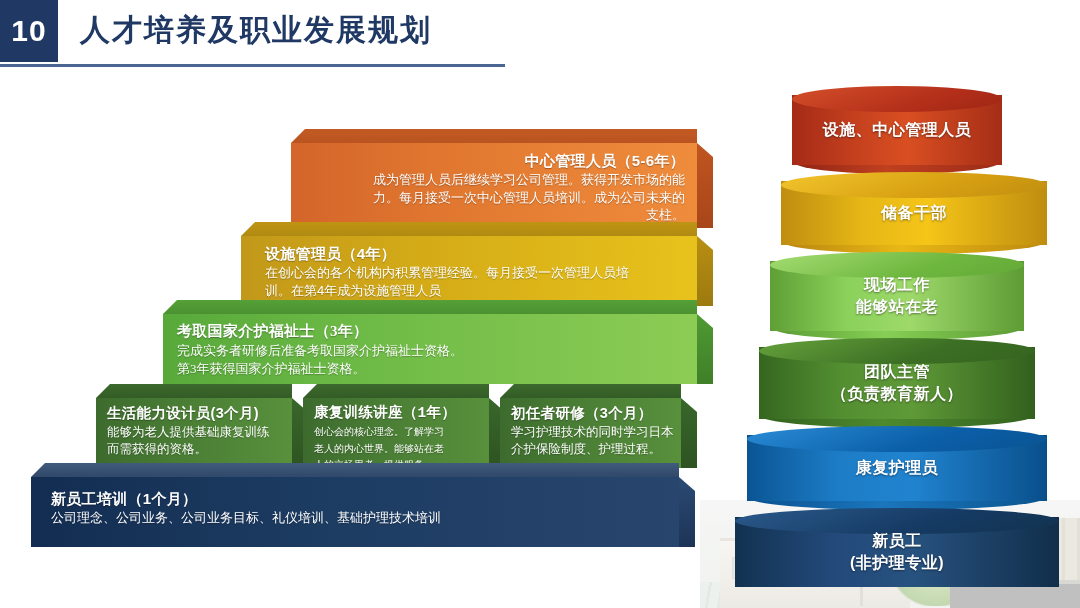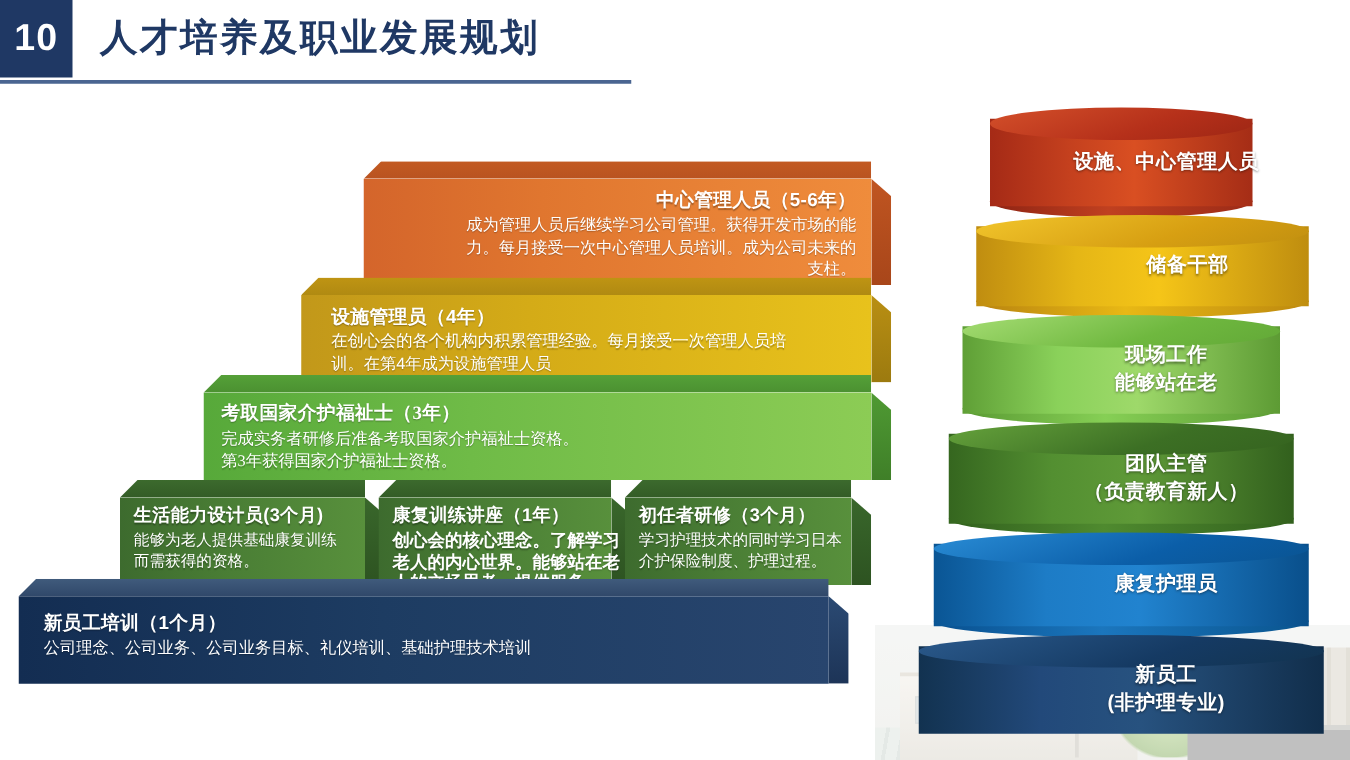"设施、中心管理人员" .cyl .lbl { margin-left: 36px -> none }
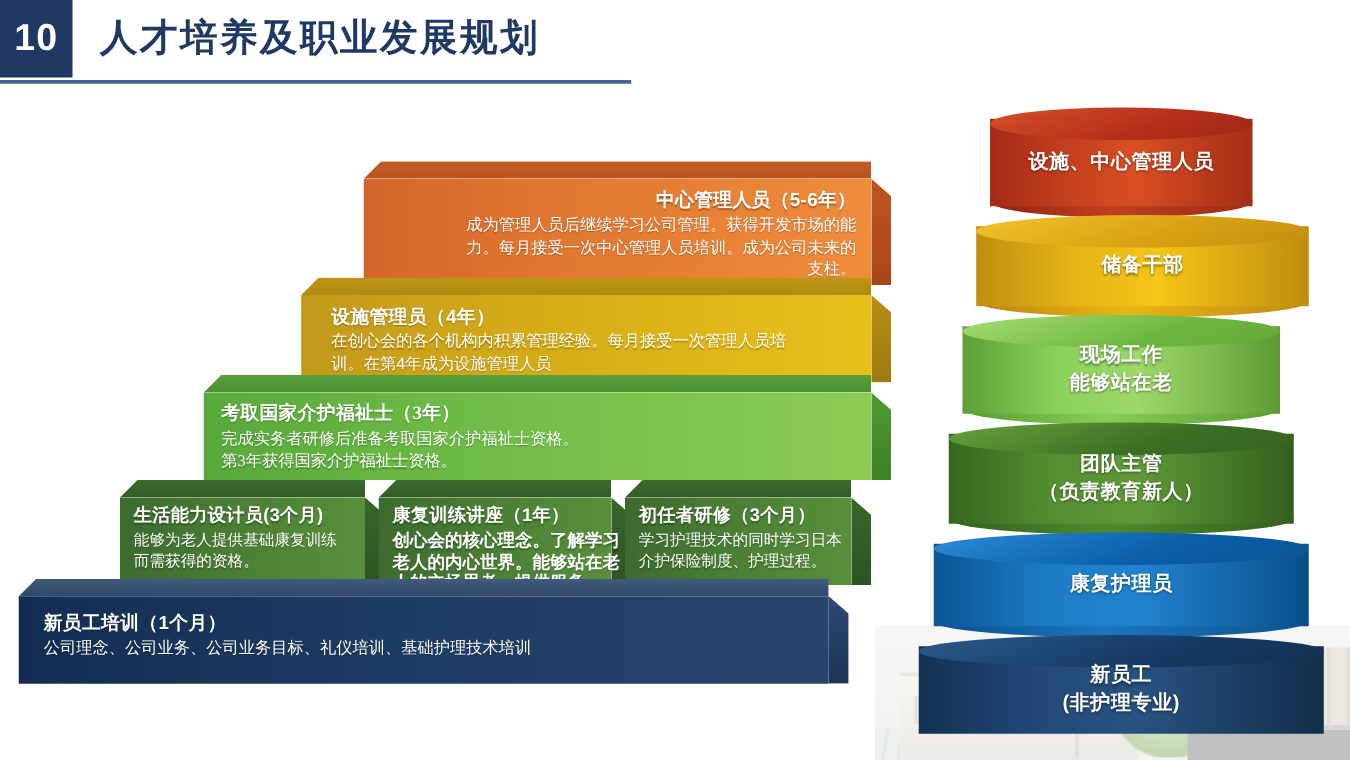"康复训练讲座（1年）" div.ttl { font-family: none -> Liberation Mono, monospace }
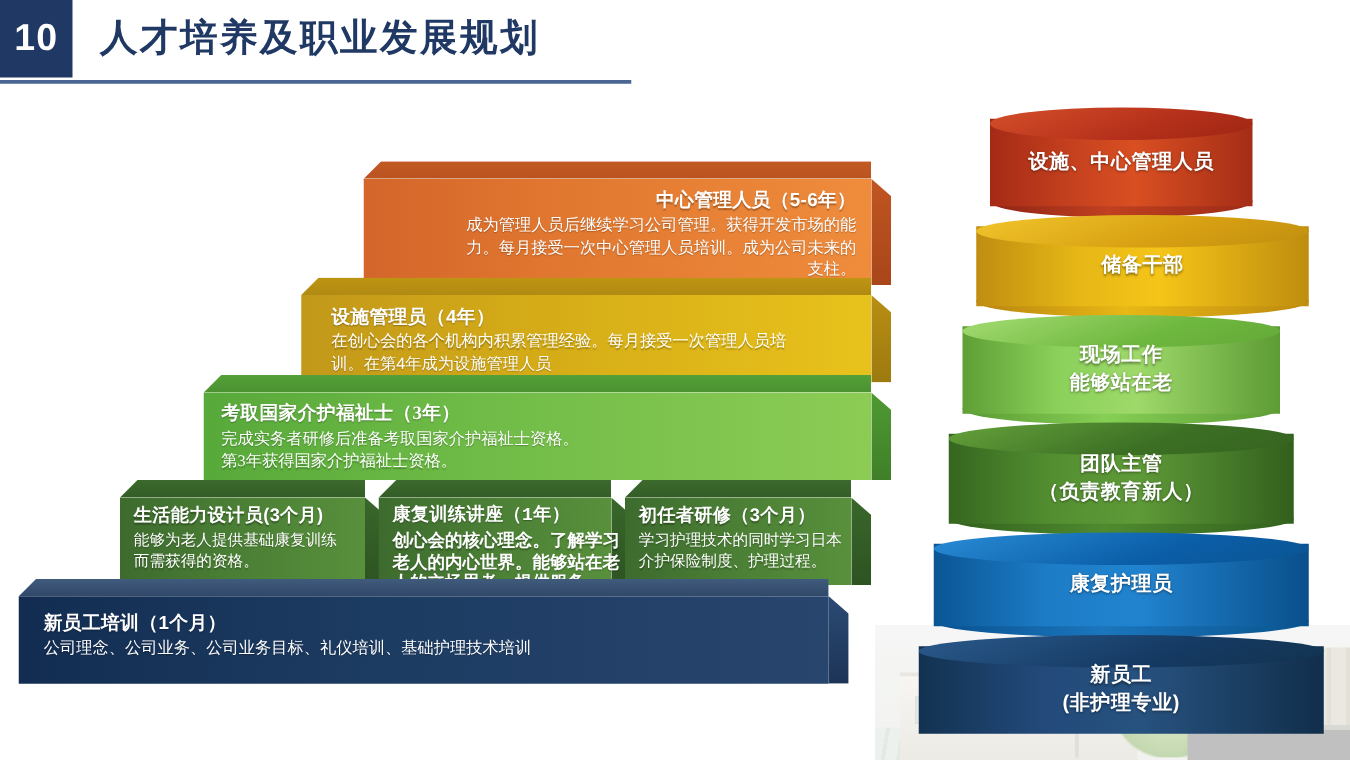"创心会的核心理念。了解学习" div.bdy { font-size: 14px -> 10px; font-weight: bold -> none }
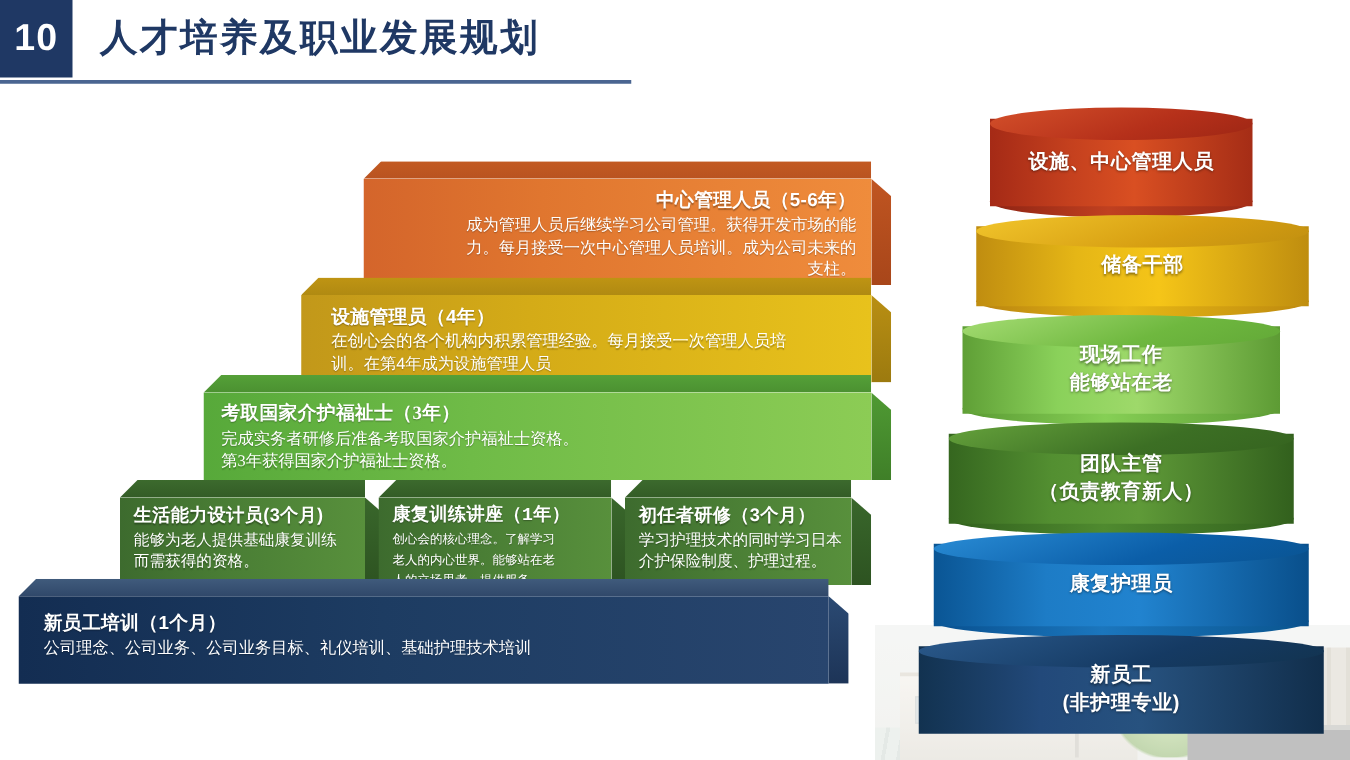"新员工培训（1个月）" div.slab { left: 15px -> 31px }
